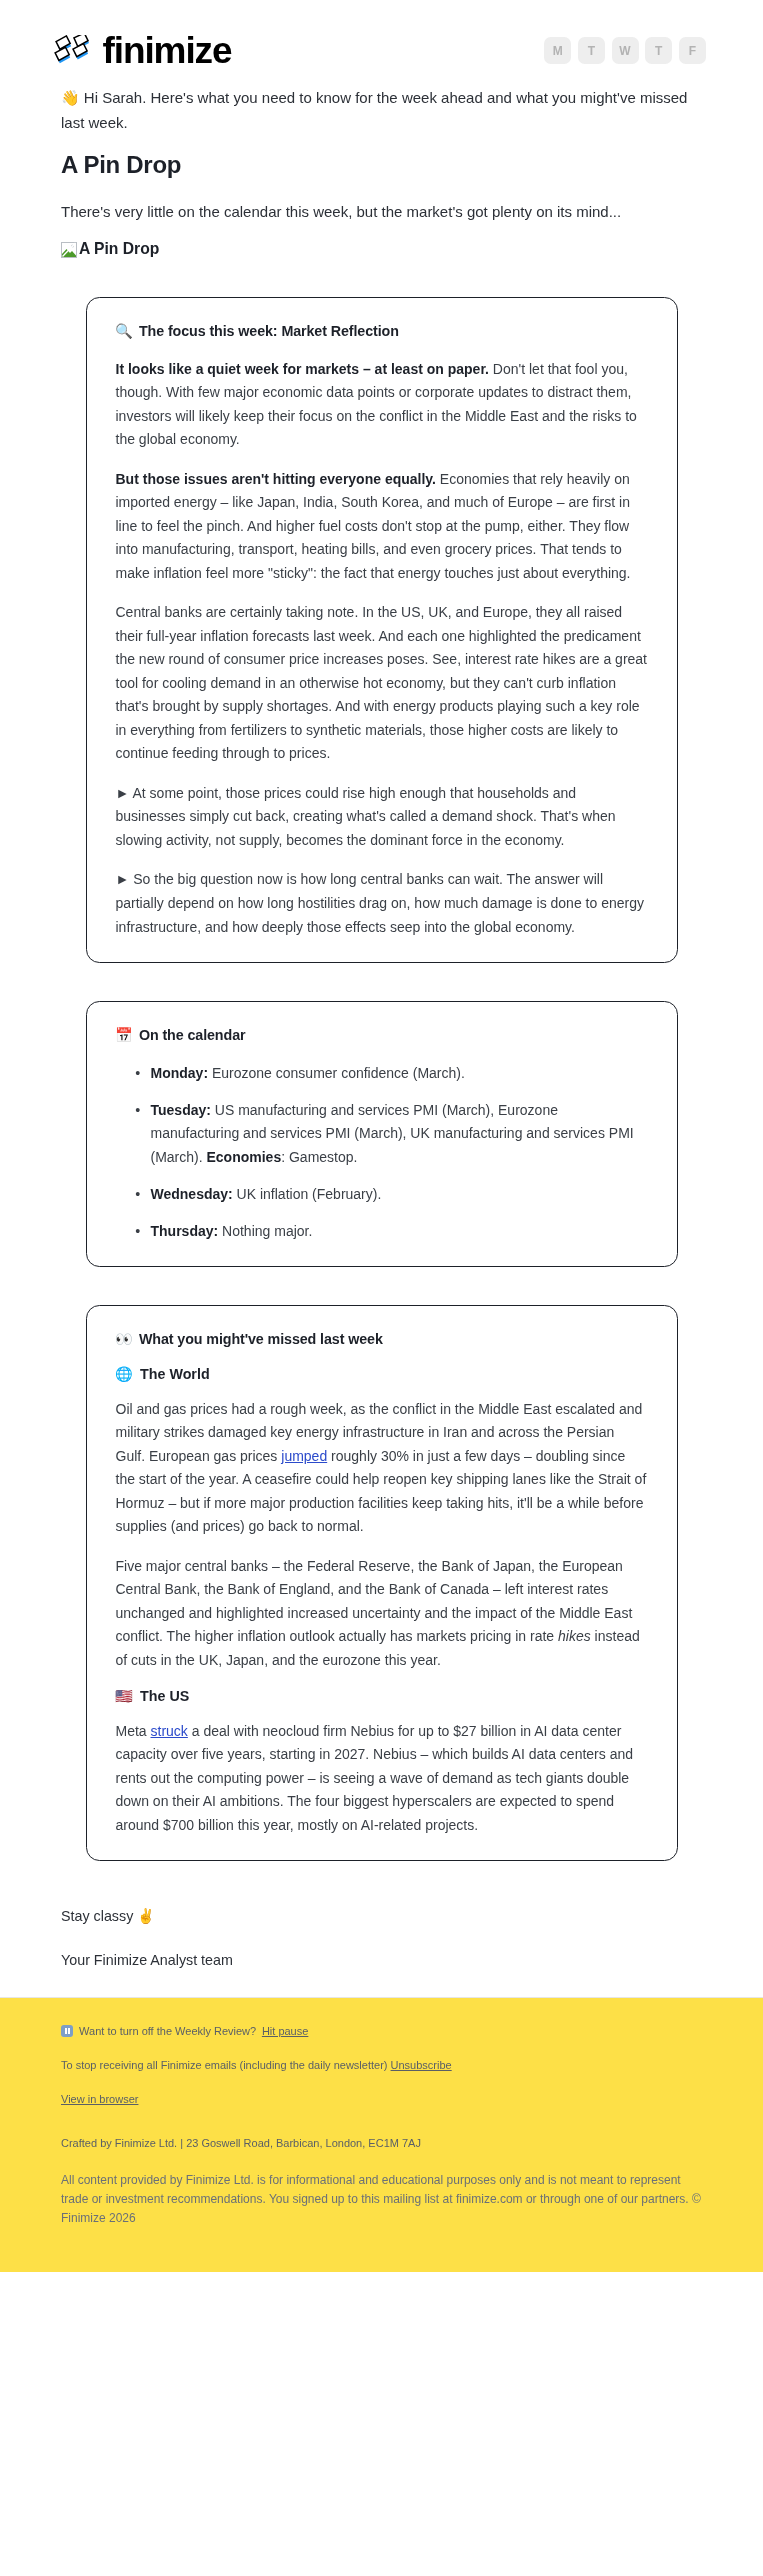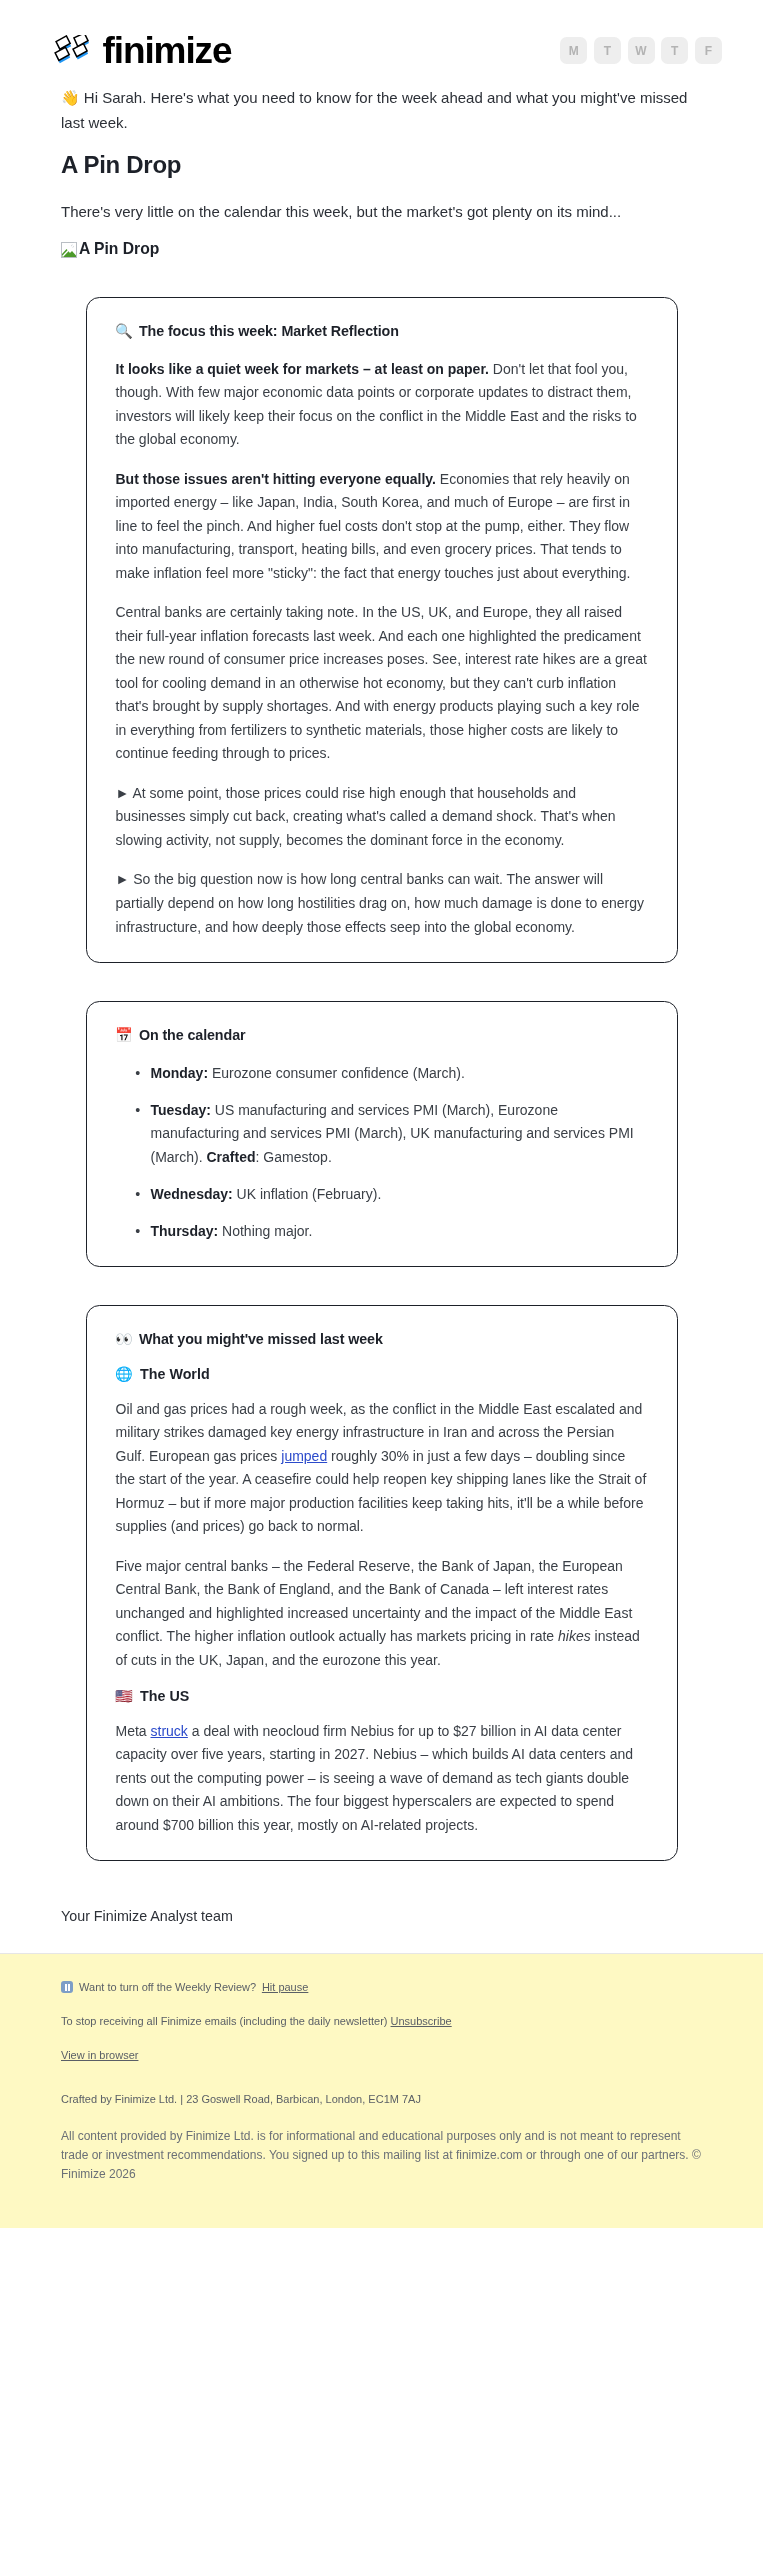"finimize" .header { padding: 32px 41px 17px 53px -> 32px 57px 17px 53px }
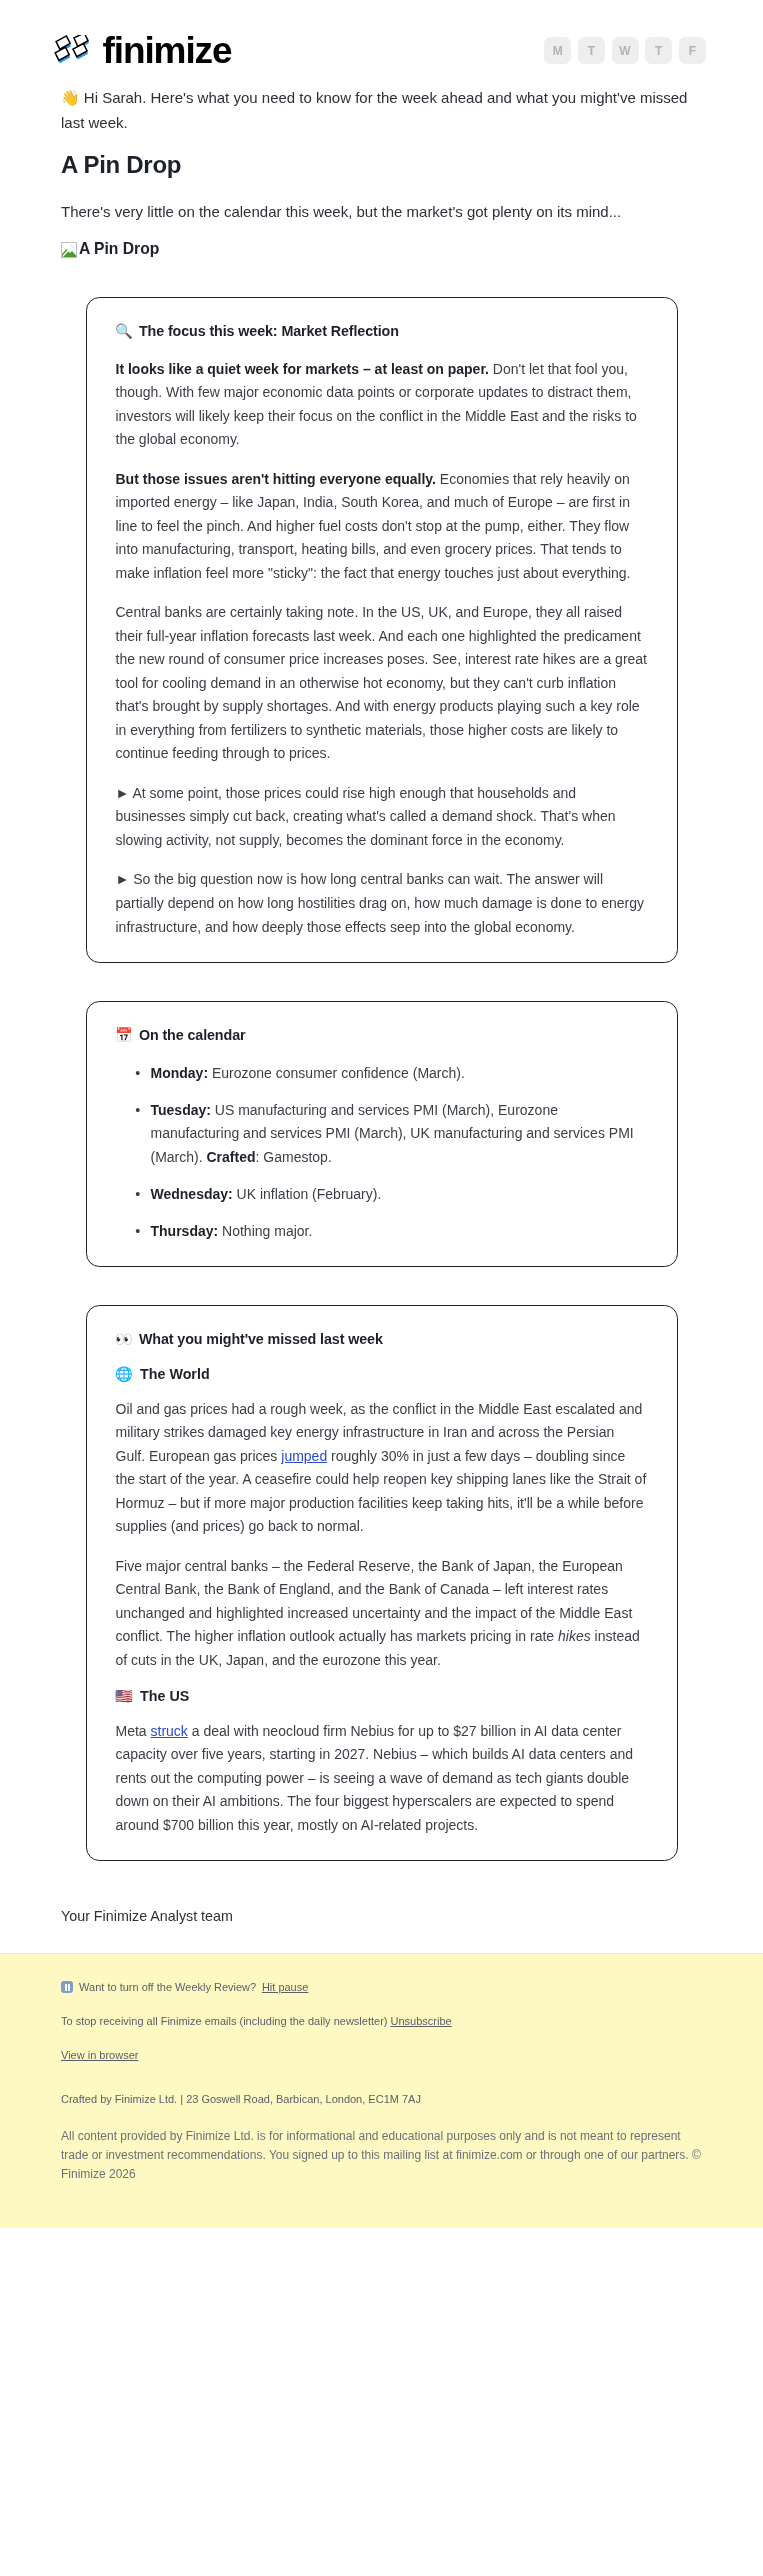"Crafted" b { text: Crafted -> Economies }
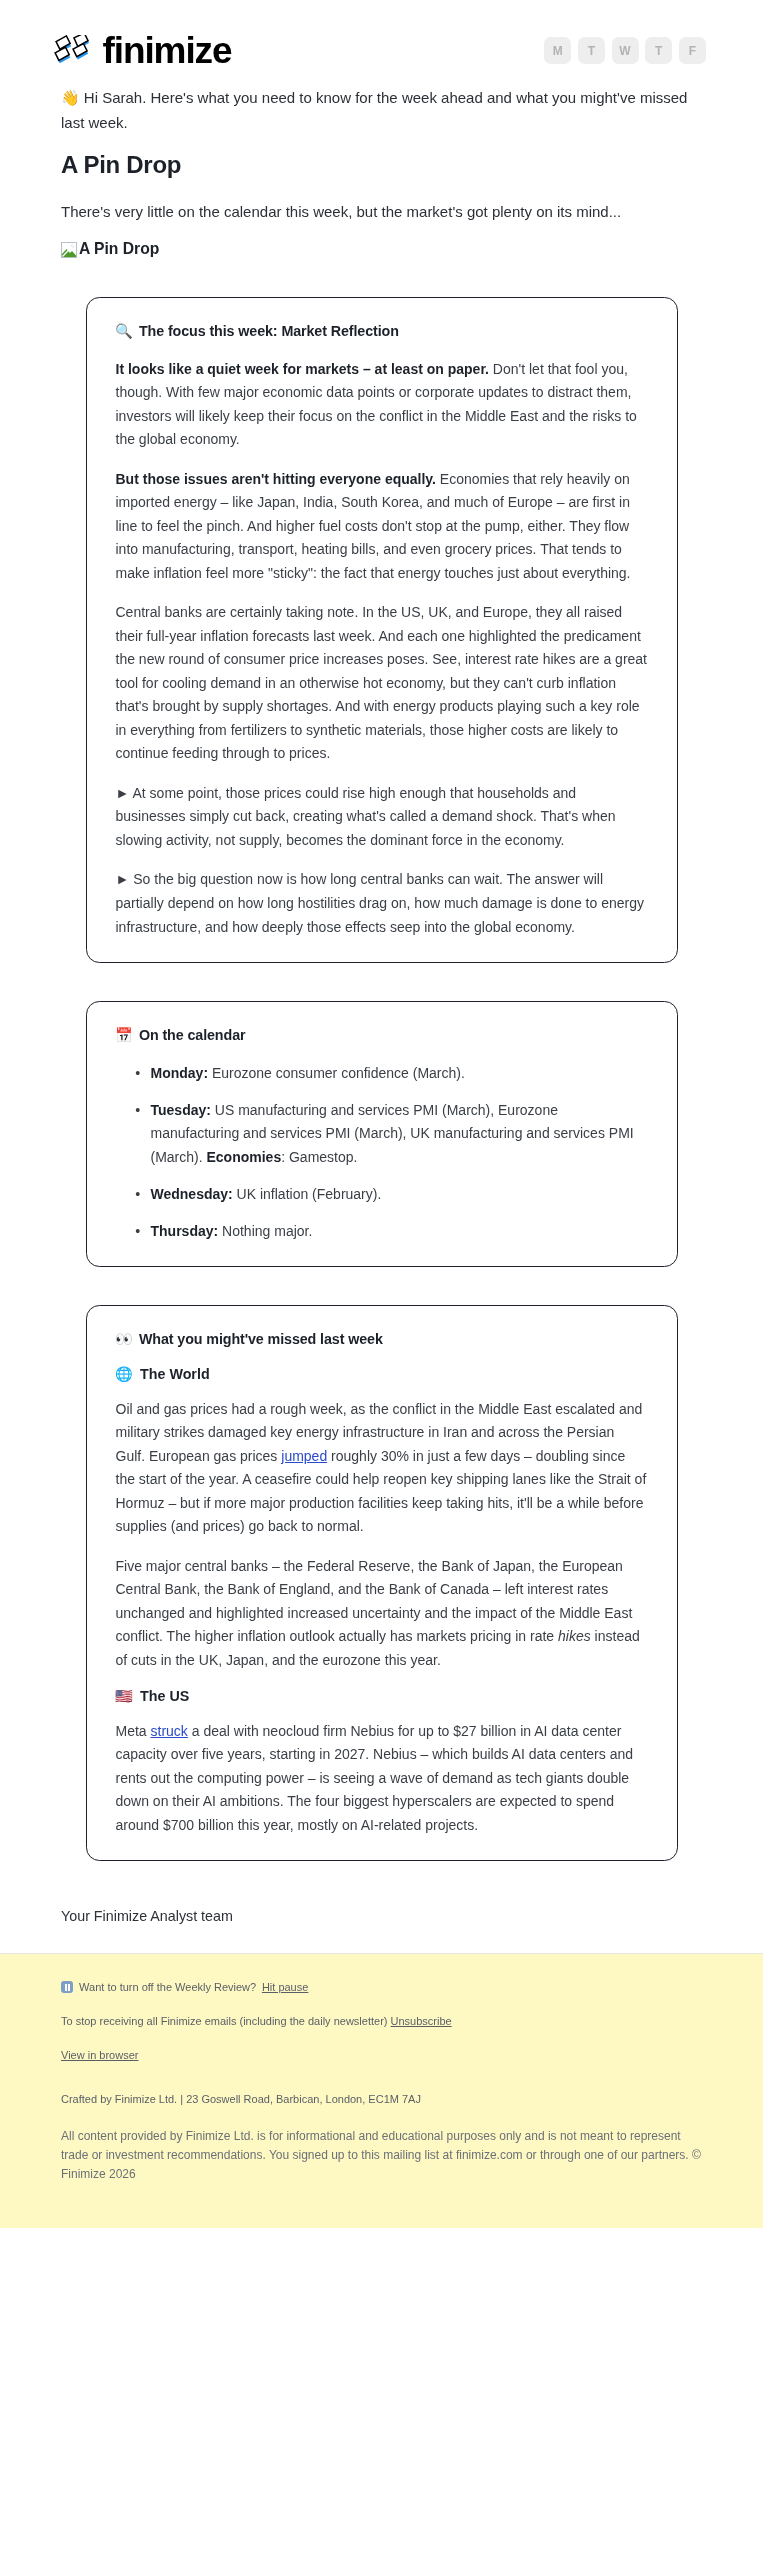"Stay classy ✌️" p { html: none -> <p>Stay classy ✌️</p> }
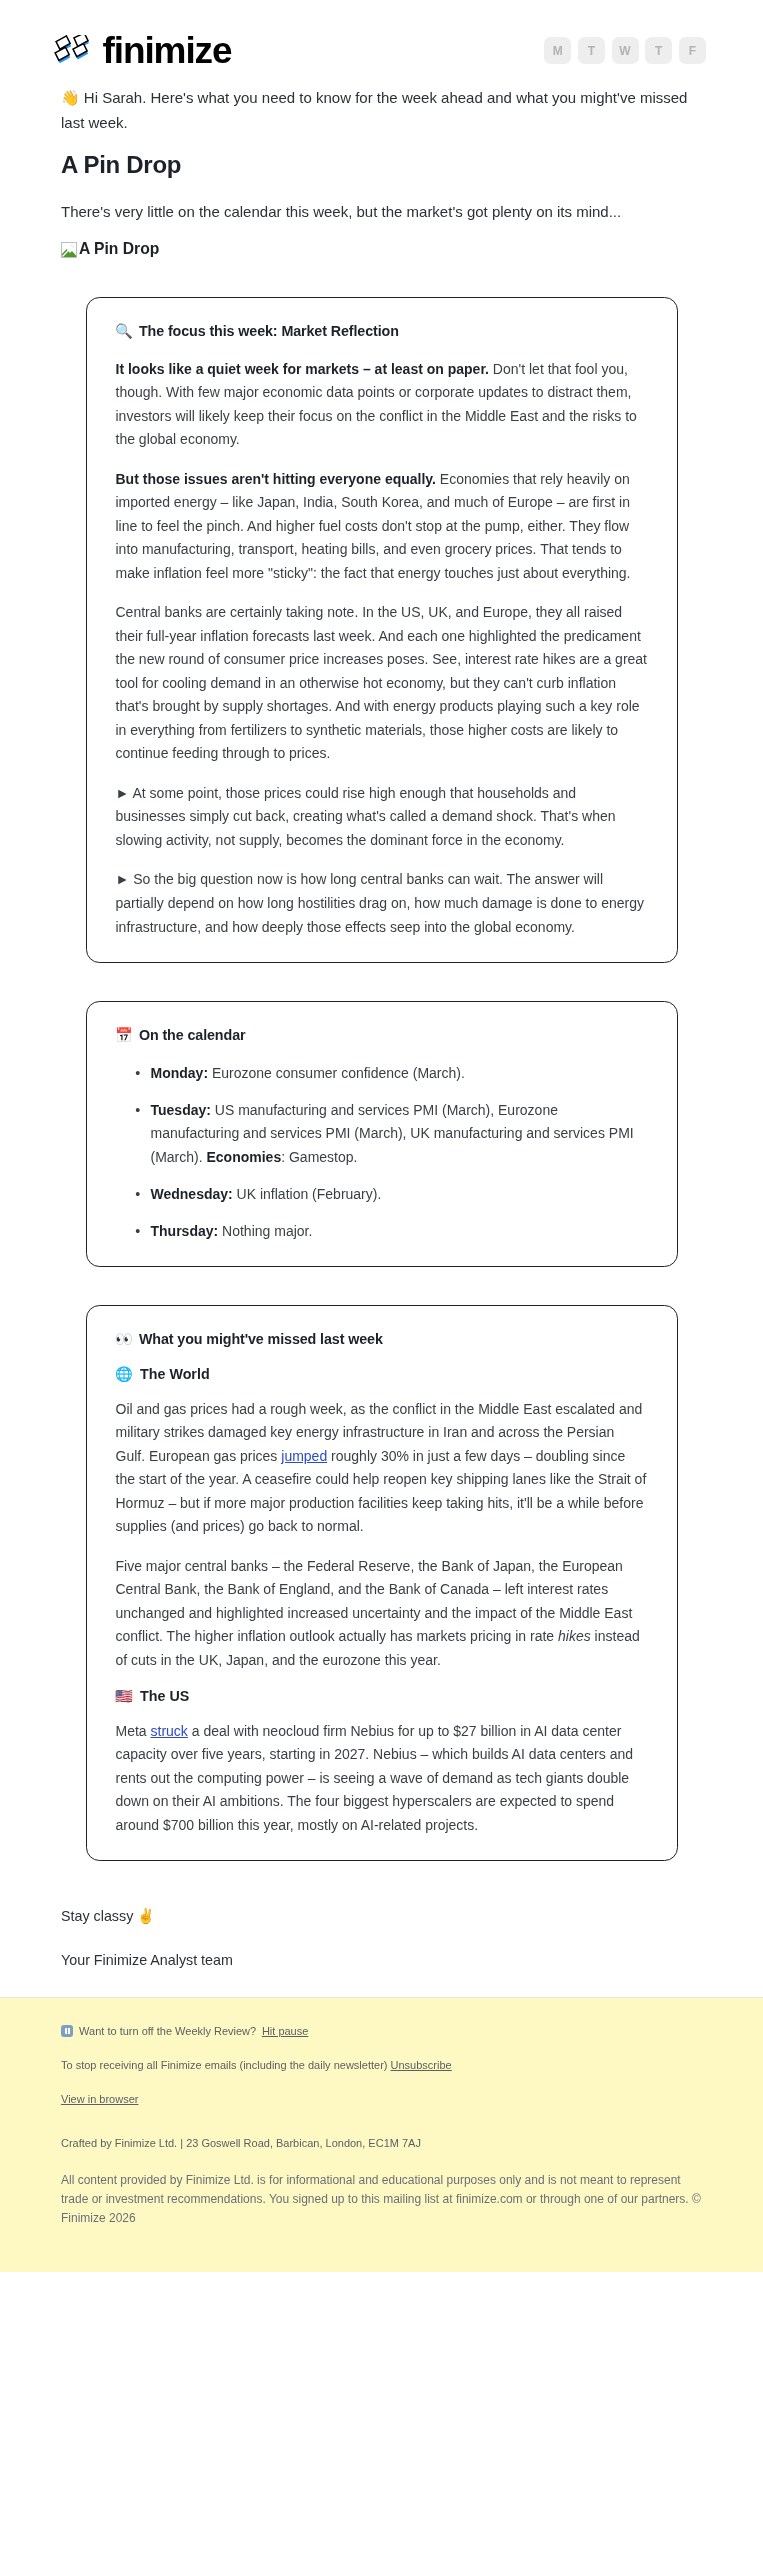"Want to turn off the" .footer { background: #fef9c3 -> #fde047 }
